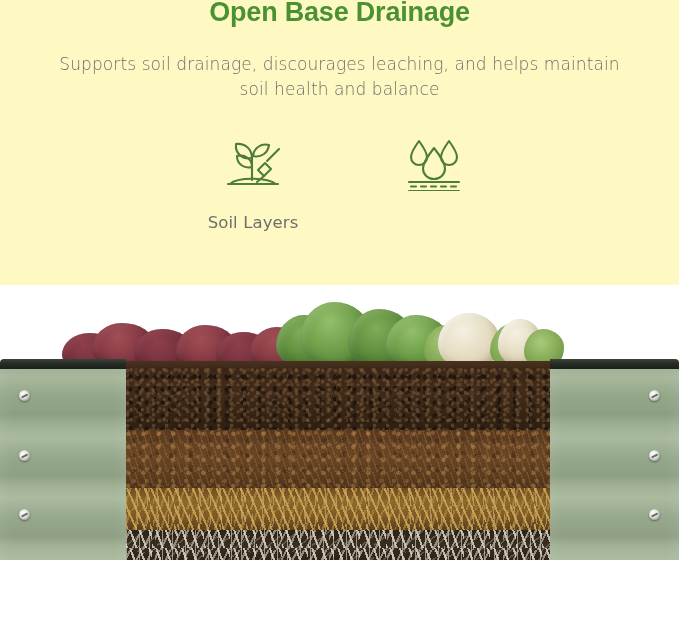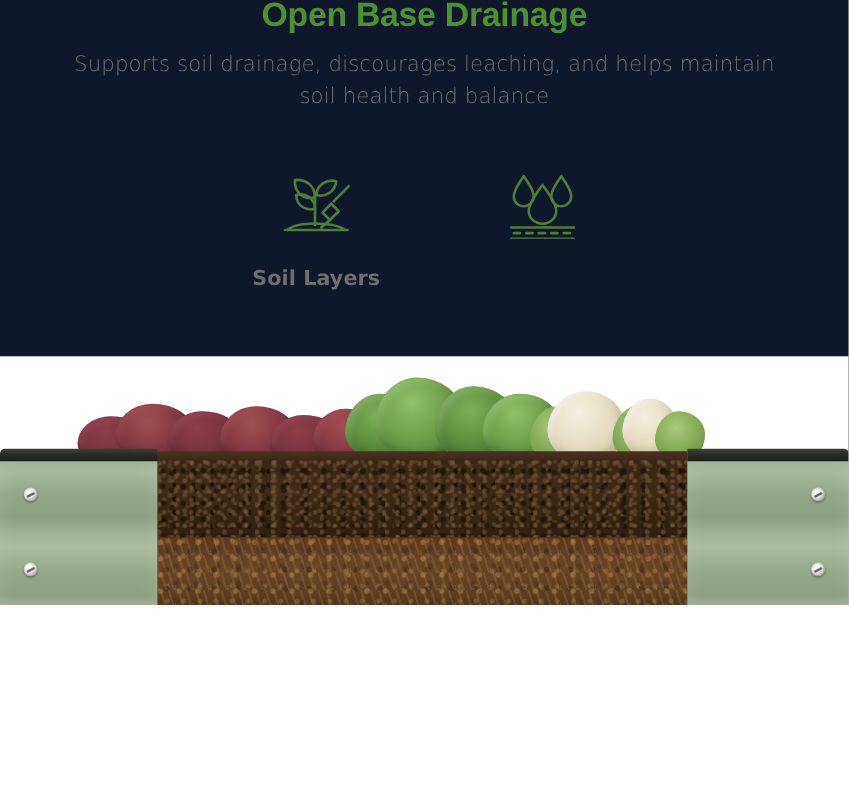"Open Base Drainage" .page { background: #0f172a -> #fef9c3; height: 484px -> 560px }
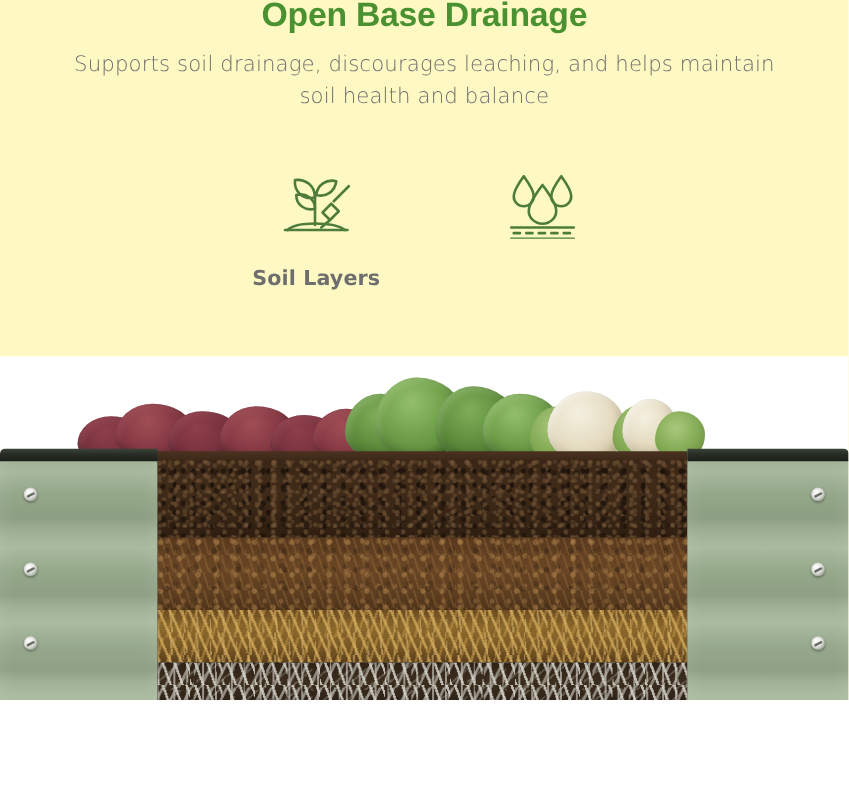"Supports soil drainage, discourages" .subtitle { margin: 13px auto 0 -> 25px auto 0 }
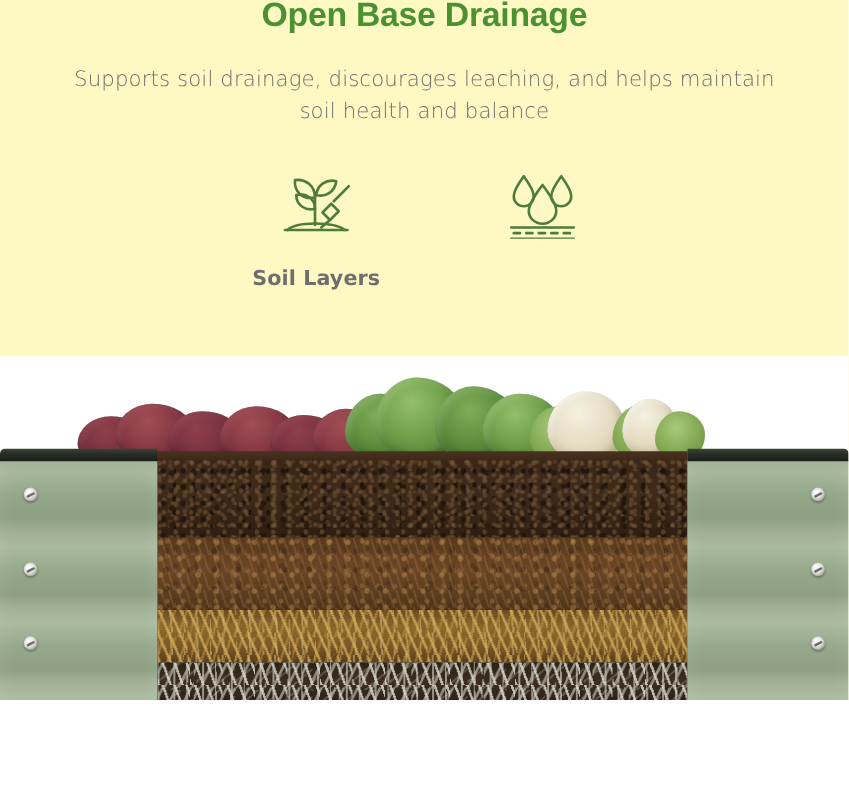"Soil Layers" .feature-label { font-weight: 700 -> 400 }
